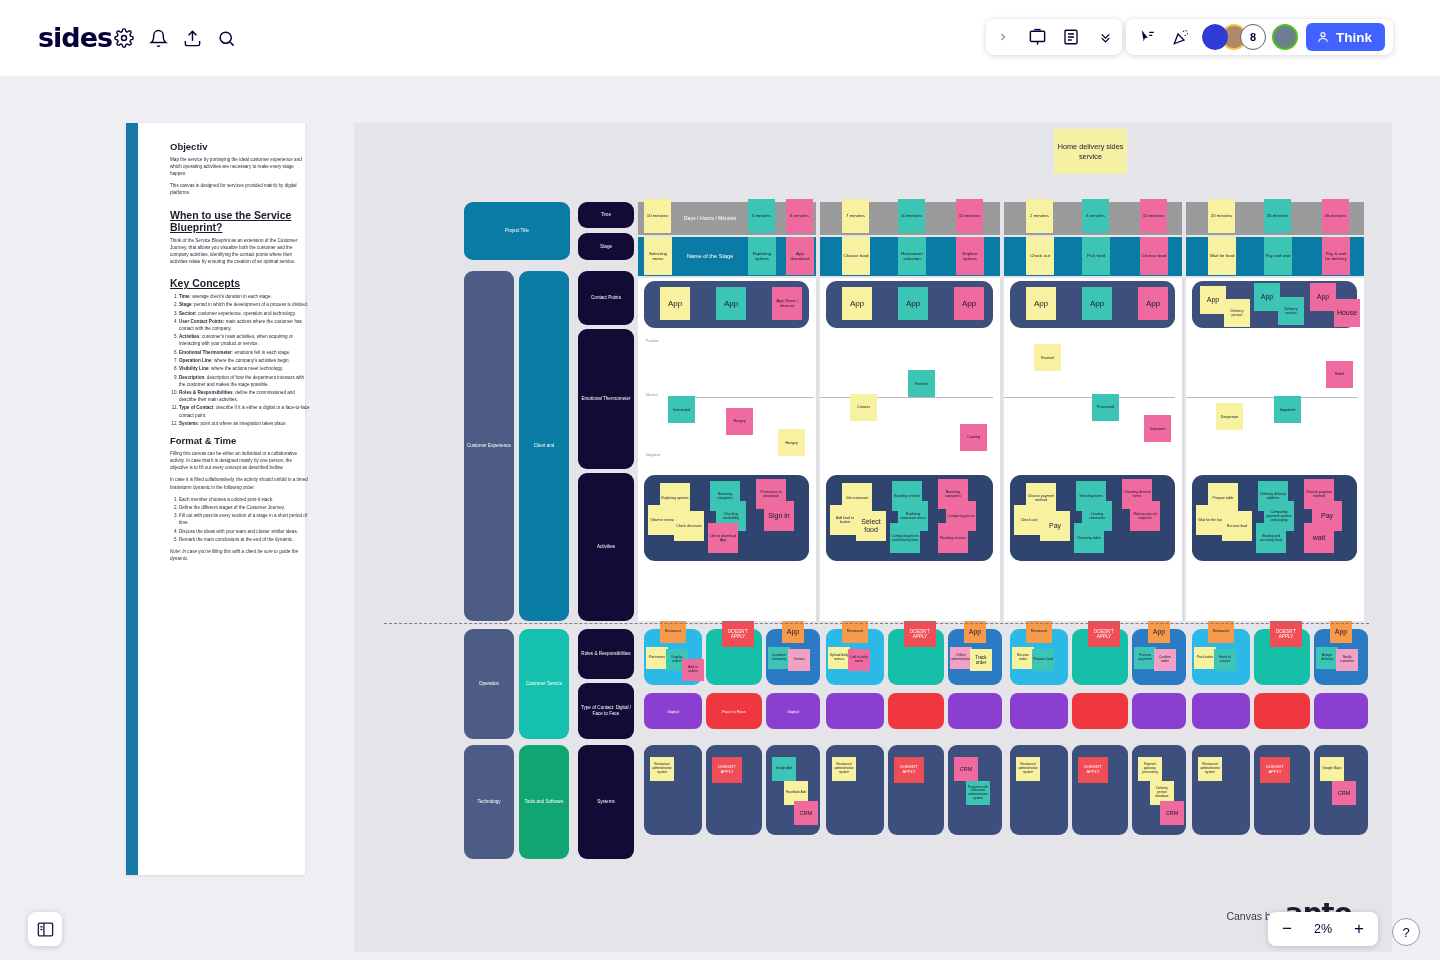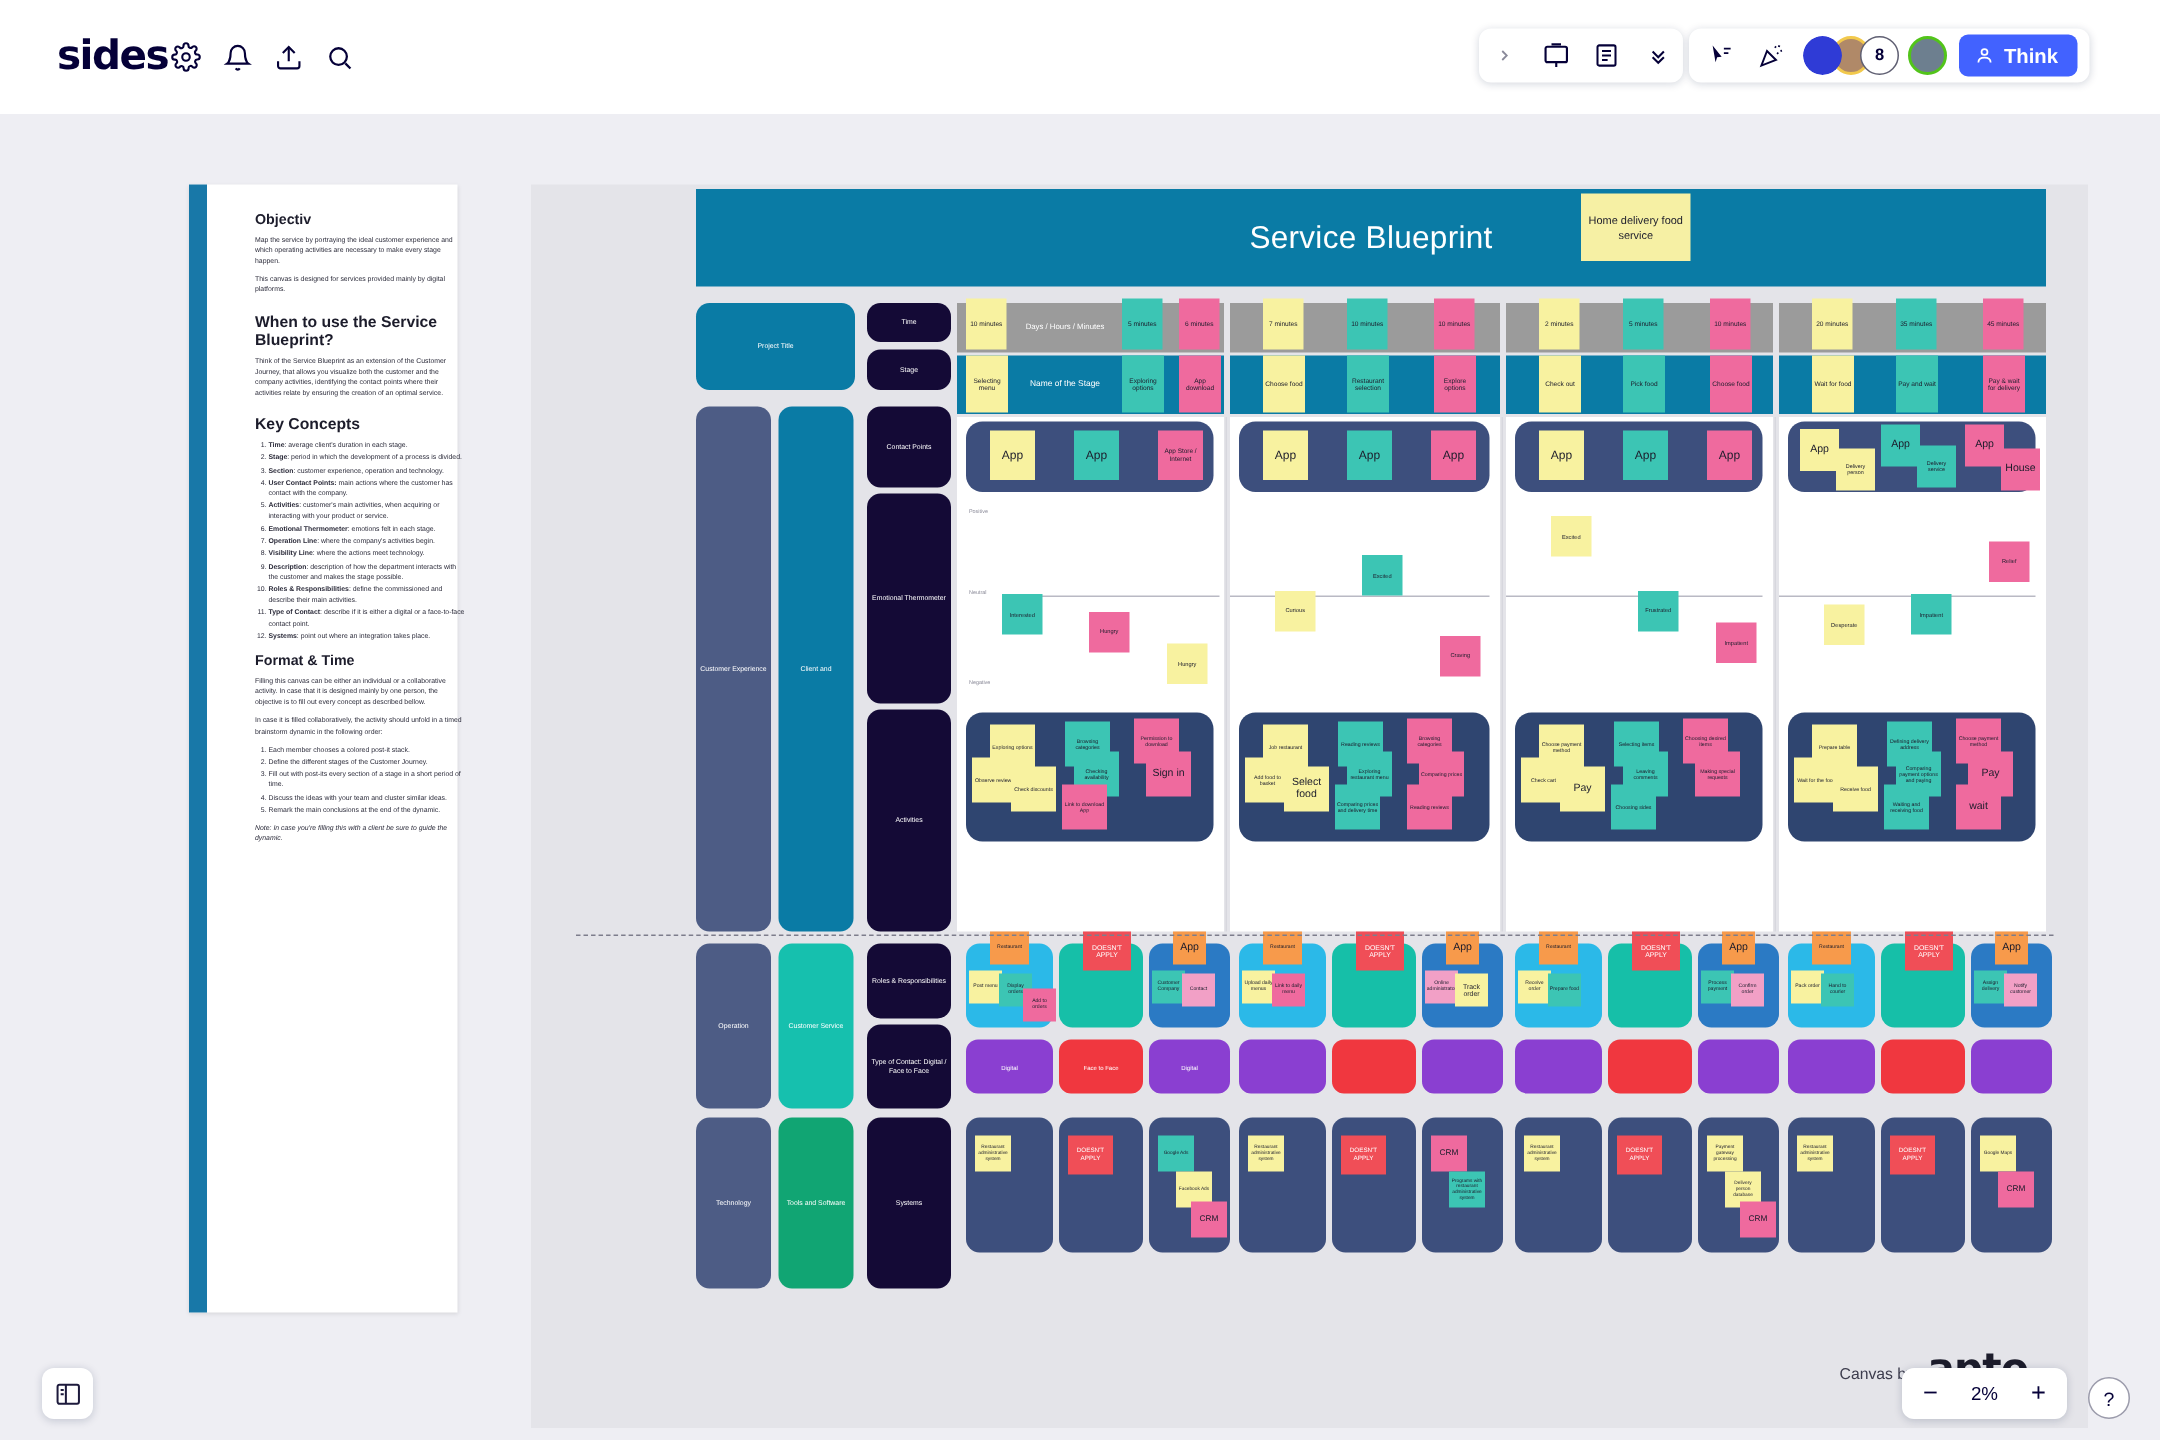"Service Blueprint" div.bp-header { html: <div> <span>Service Blueprint</span> </div> -> none }
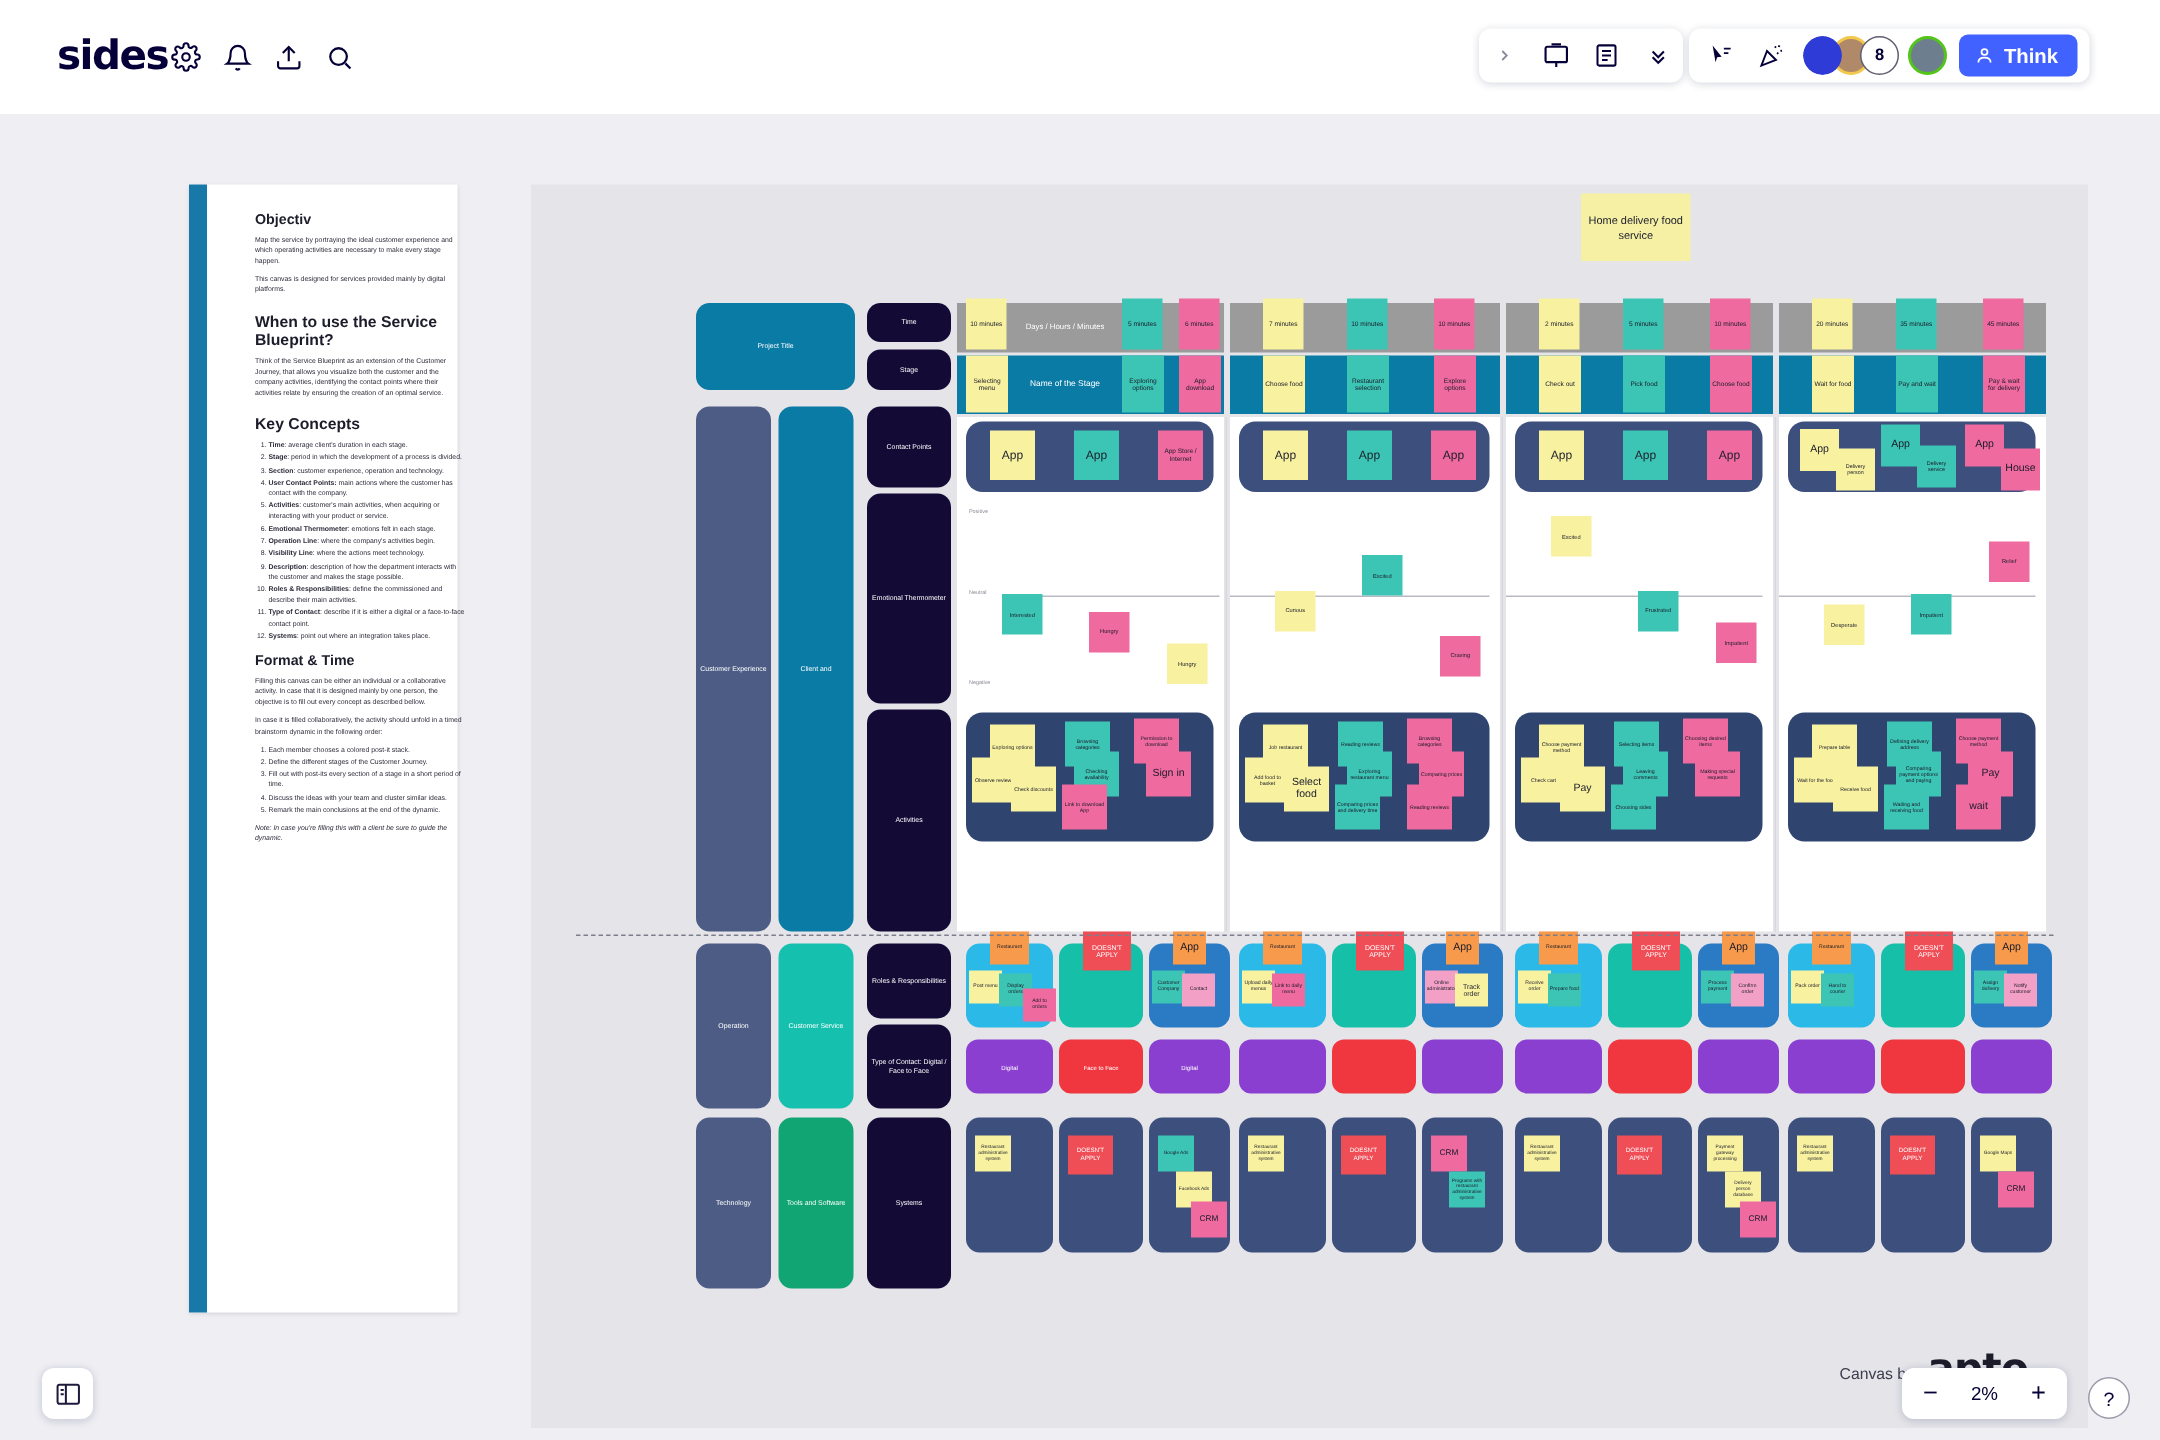"Home delivery food service" div.hdr-note { text: food -> sides }
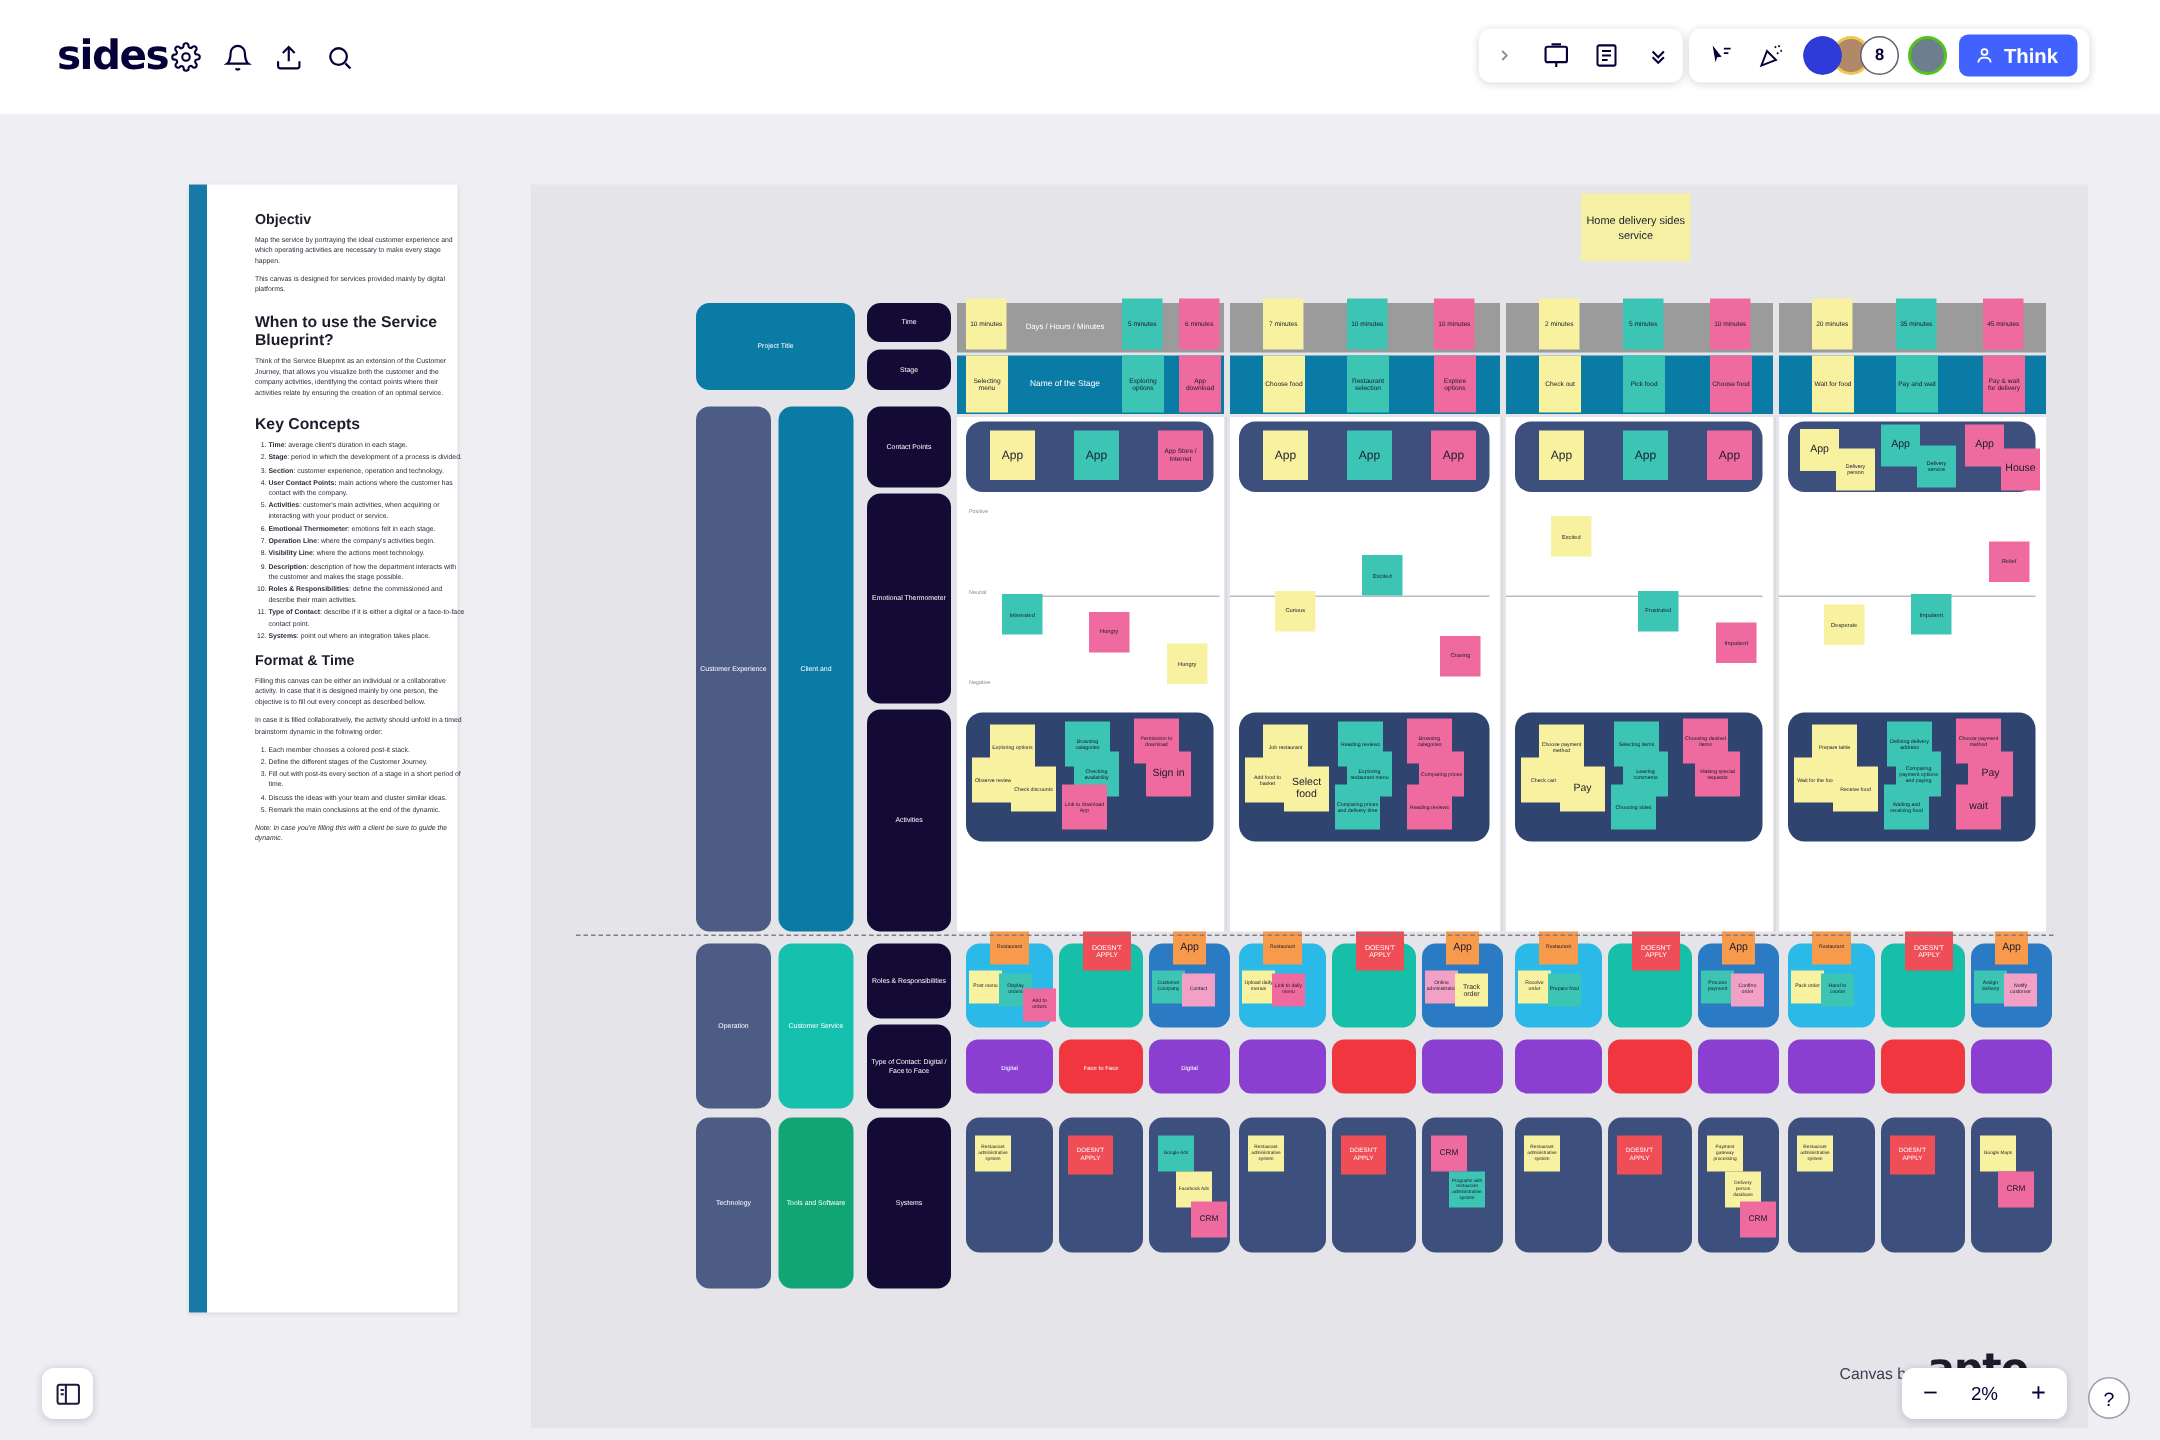"When to use the Service" .doc h2.big { text-decoration: none -> underline }
